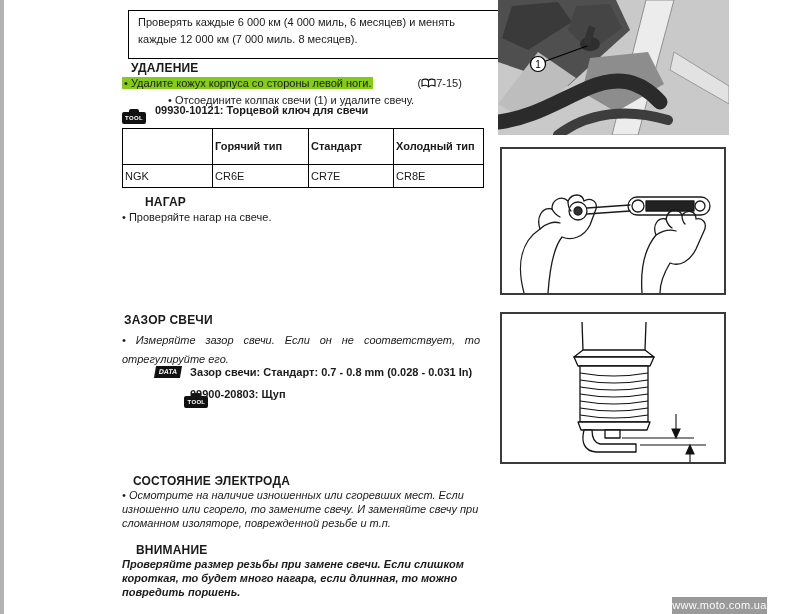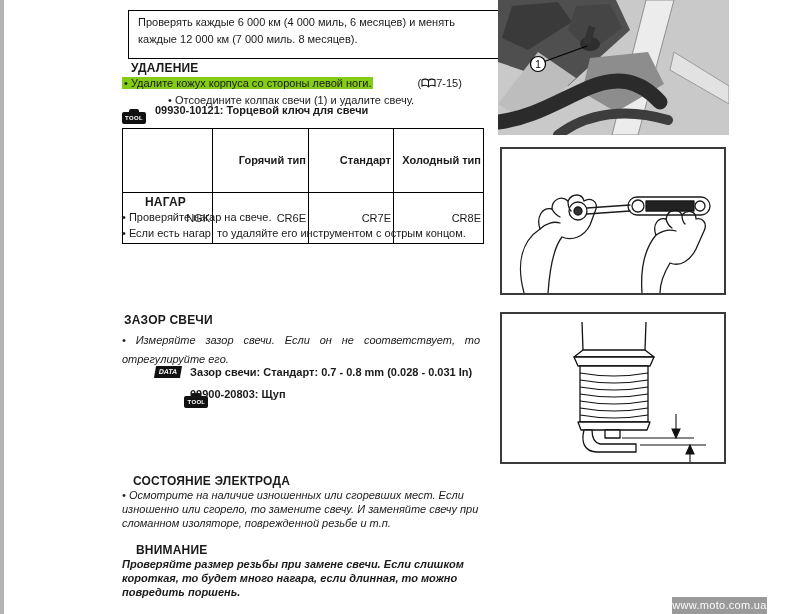"Горячий тип" table.spec td,table.spec th { padding: 17px 2px -> 3px 2px; text-align: right -> left }
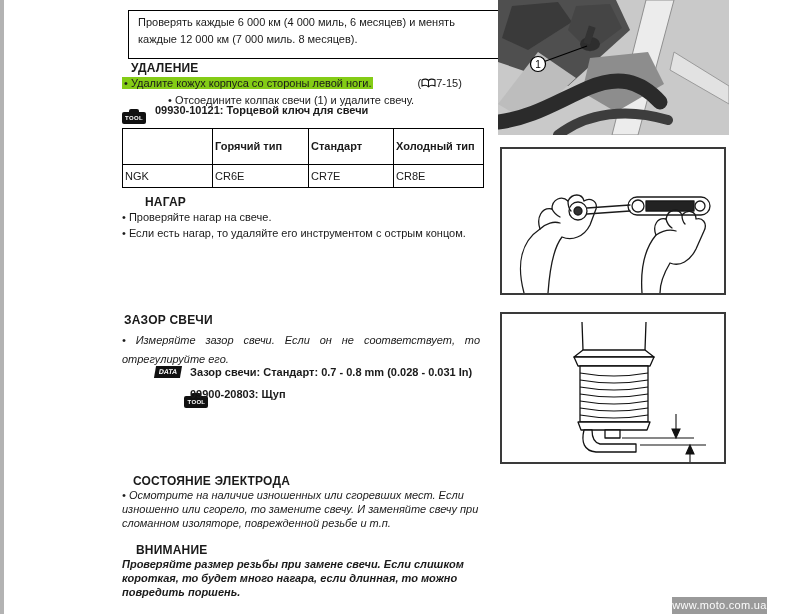"• Если есть нагар, то" div.abs { html: <div>• Если есть нагар, то удаляйте его инструментом с острым концом.</div> -> none }
